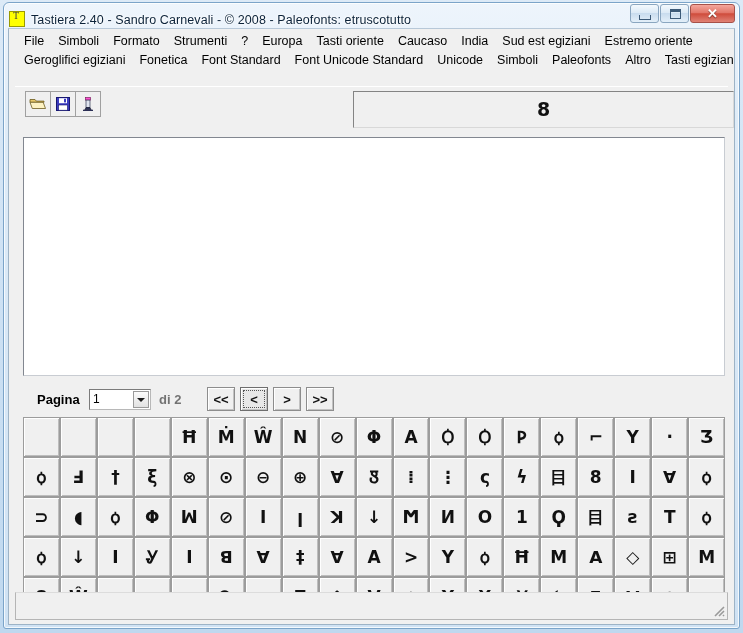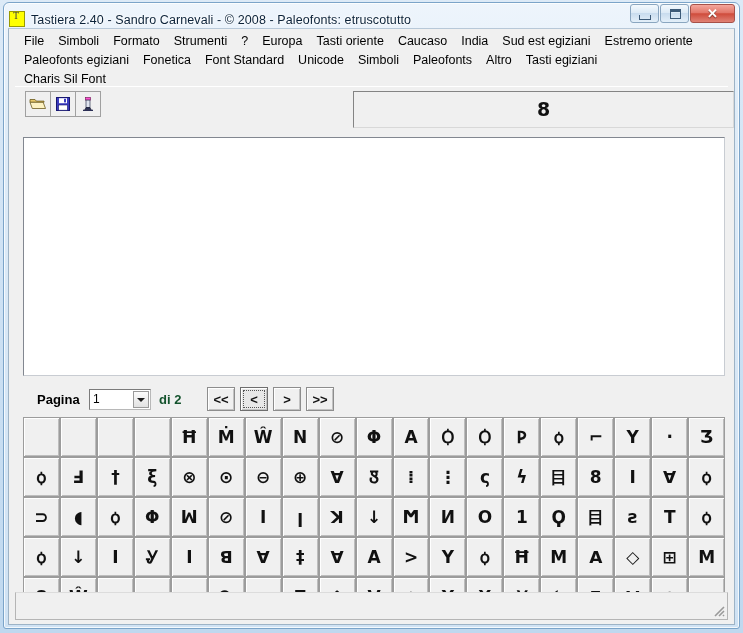"Paleofonts egiziani" div.menu-item { text: Paleofonts -> Geroglifici }
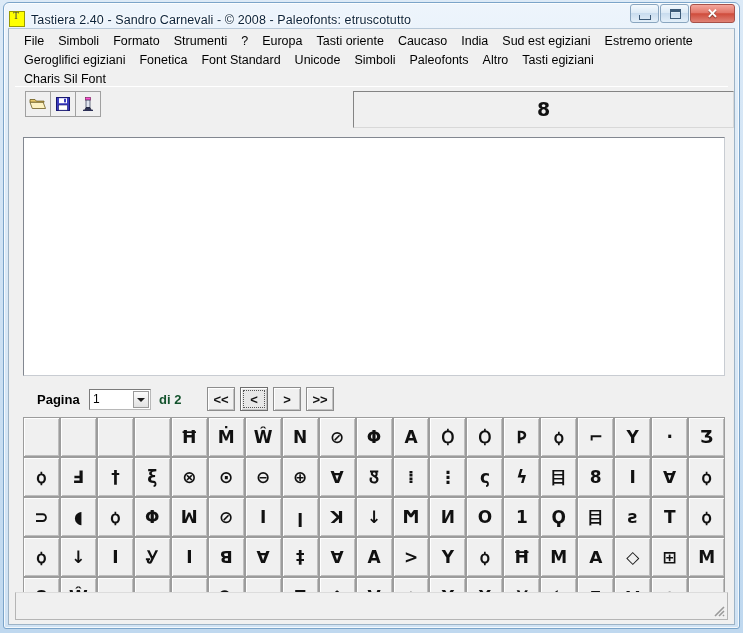"Font Unicode Standard" div.menu-item { html: none -> <div>Font Unicode Standard</div> }
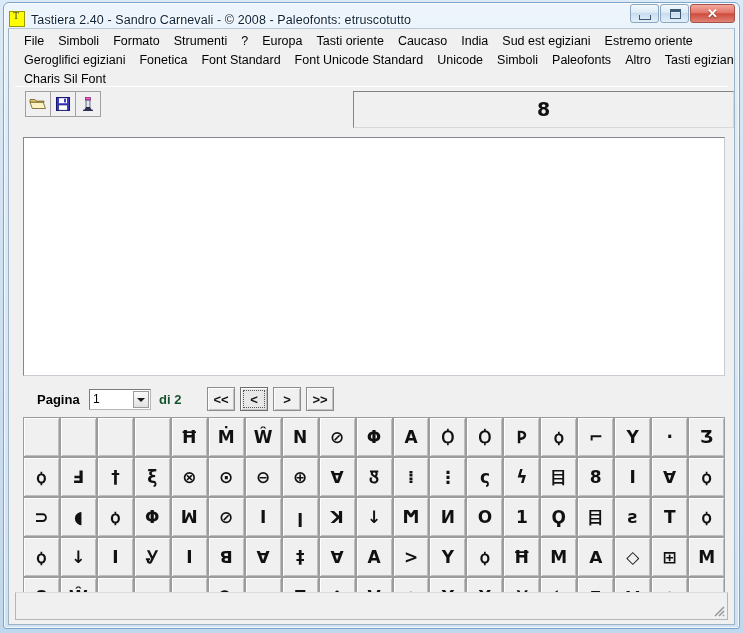"Charis Sil Font" div.menu-row { html: <div> <div>Charis Sil Font</div> </div> -> none }
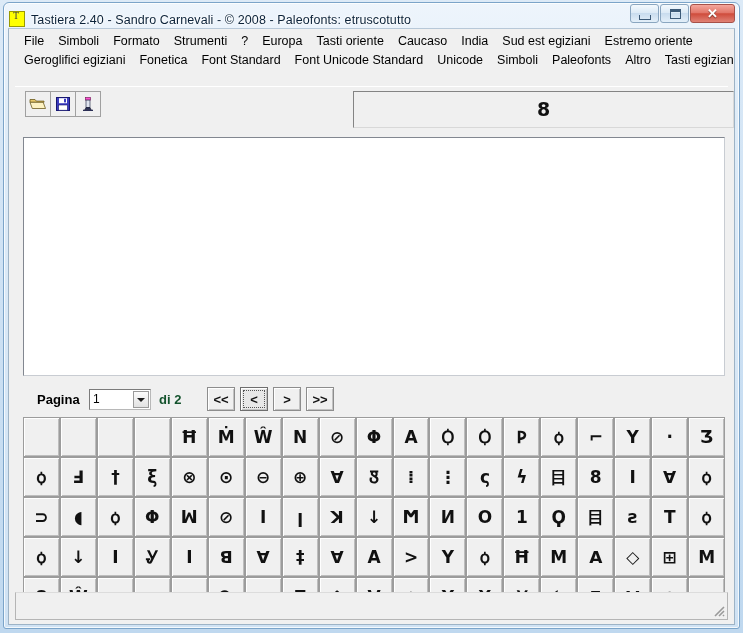"di 2" .pager-of { color: #14532d -> #737373 }
